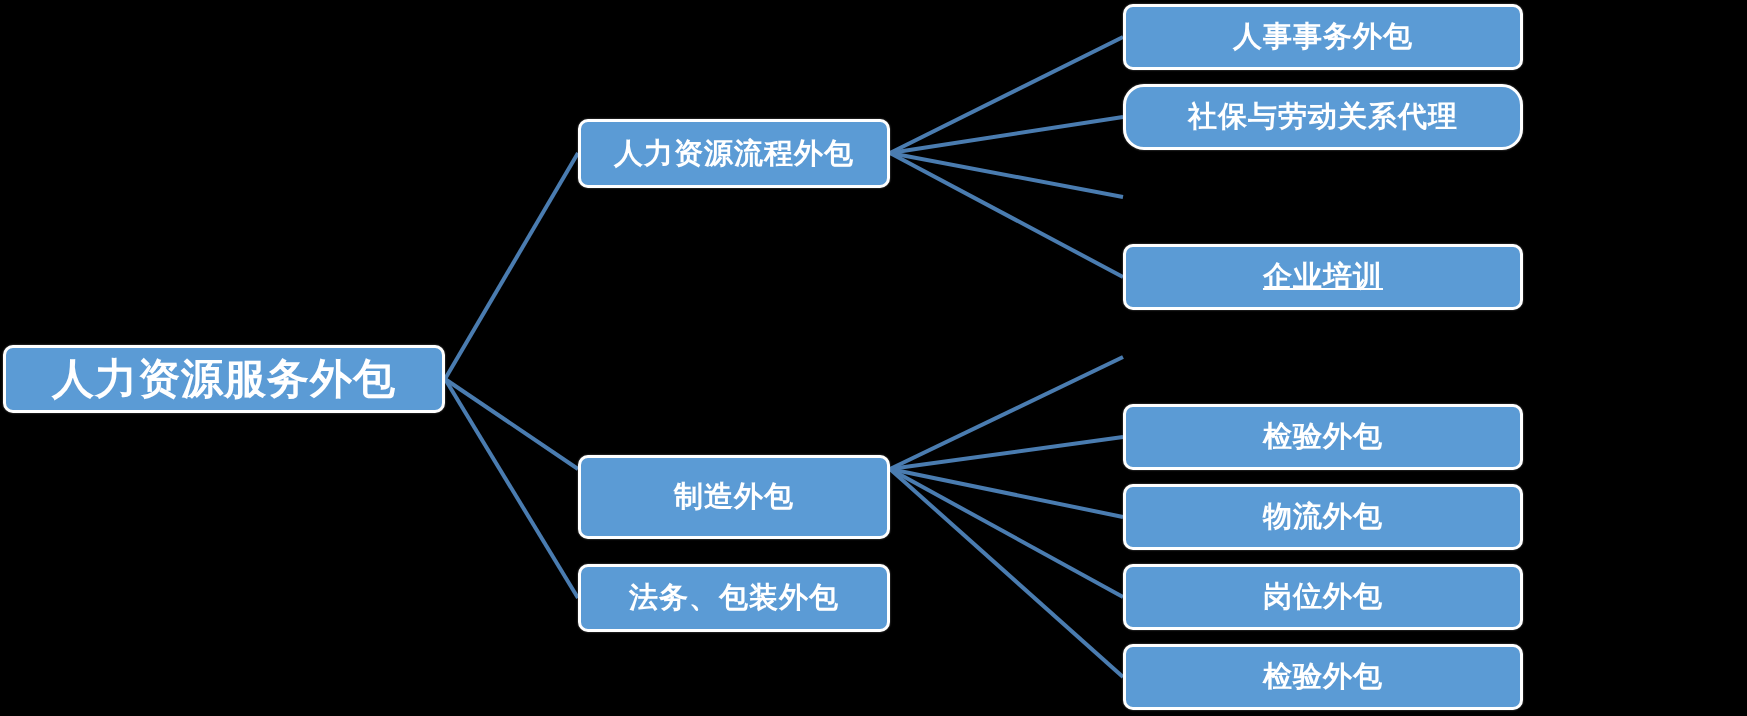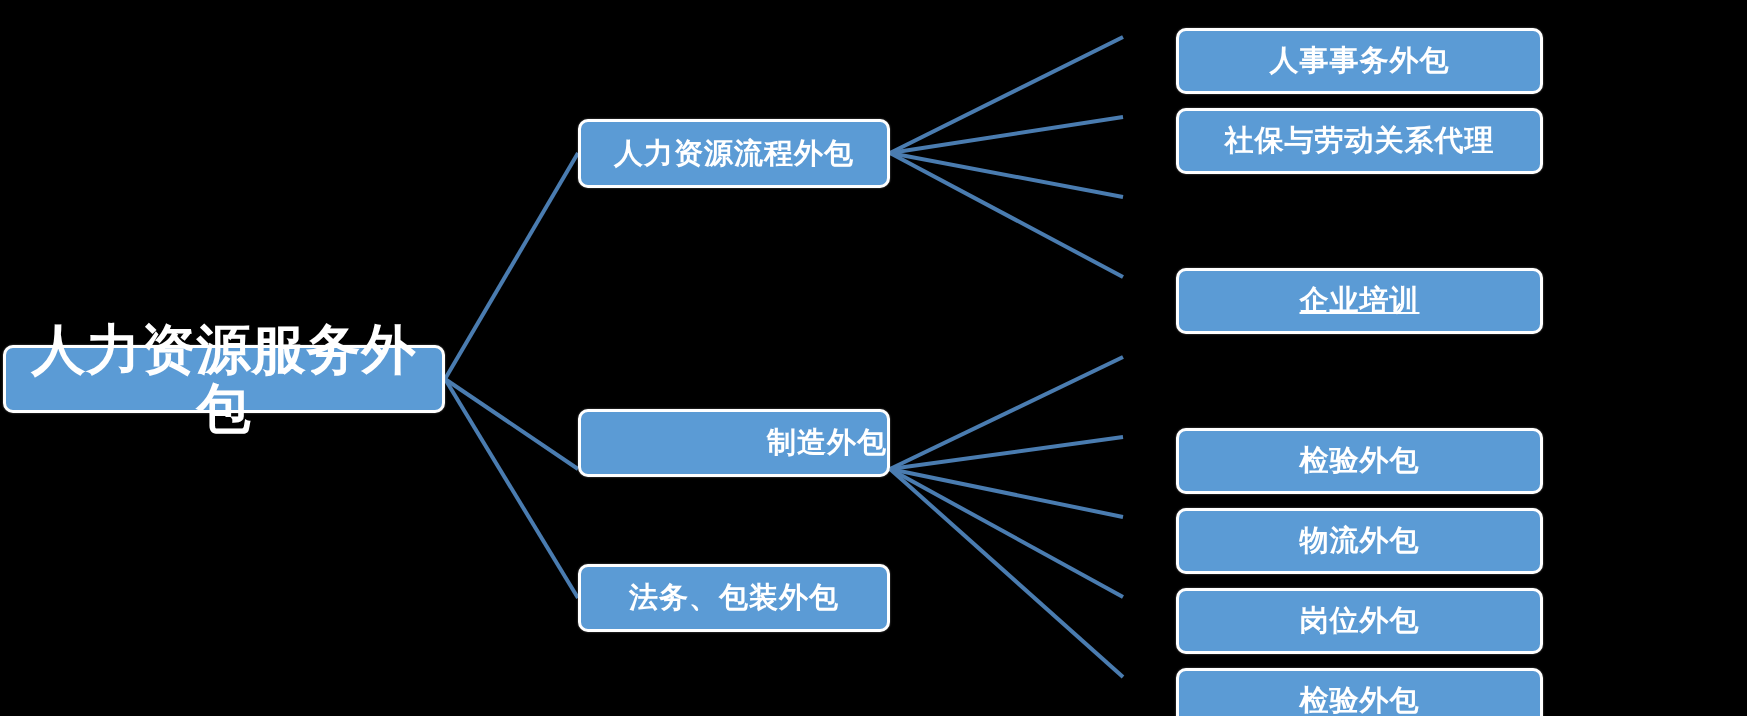"人事事务外包" .lv3 { left: 1176px -> 1123px; margin-top: 24px -> none; width: 367px -> 400px }
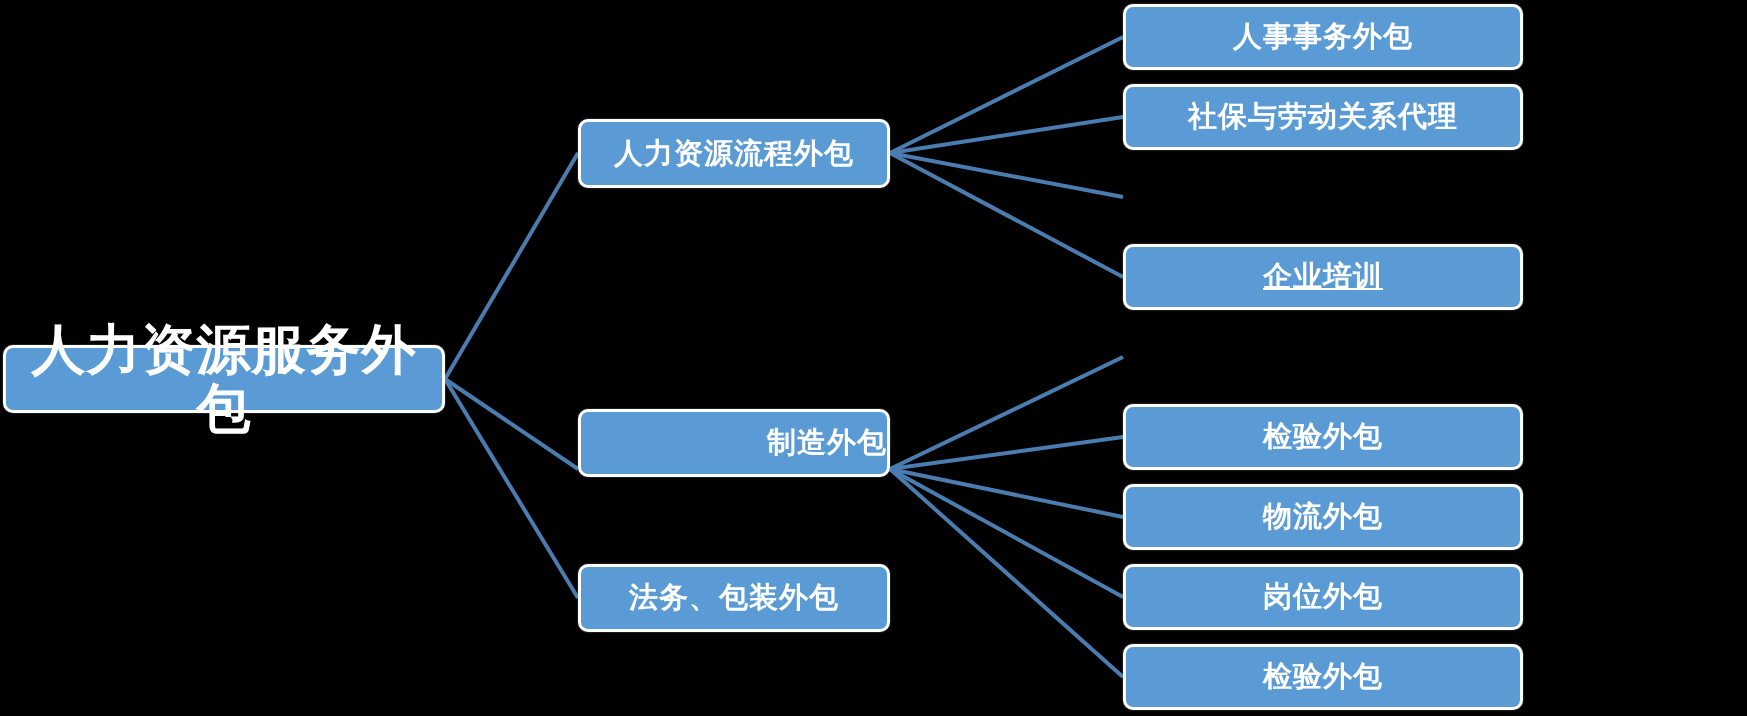"社保与劳动关系代理" #n-r2 { border-radius: none -> 21px }
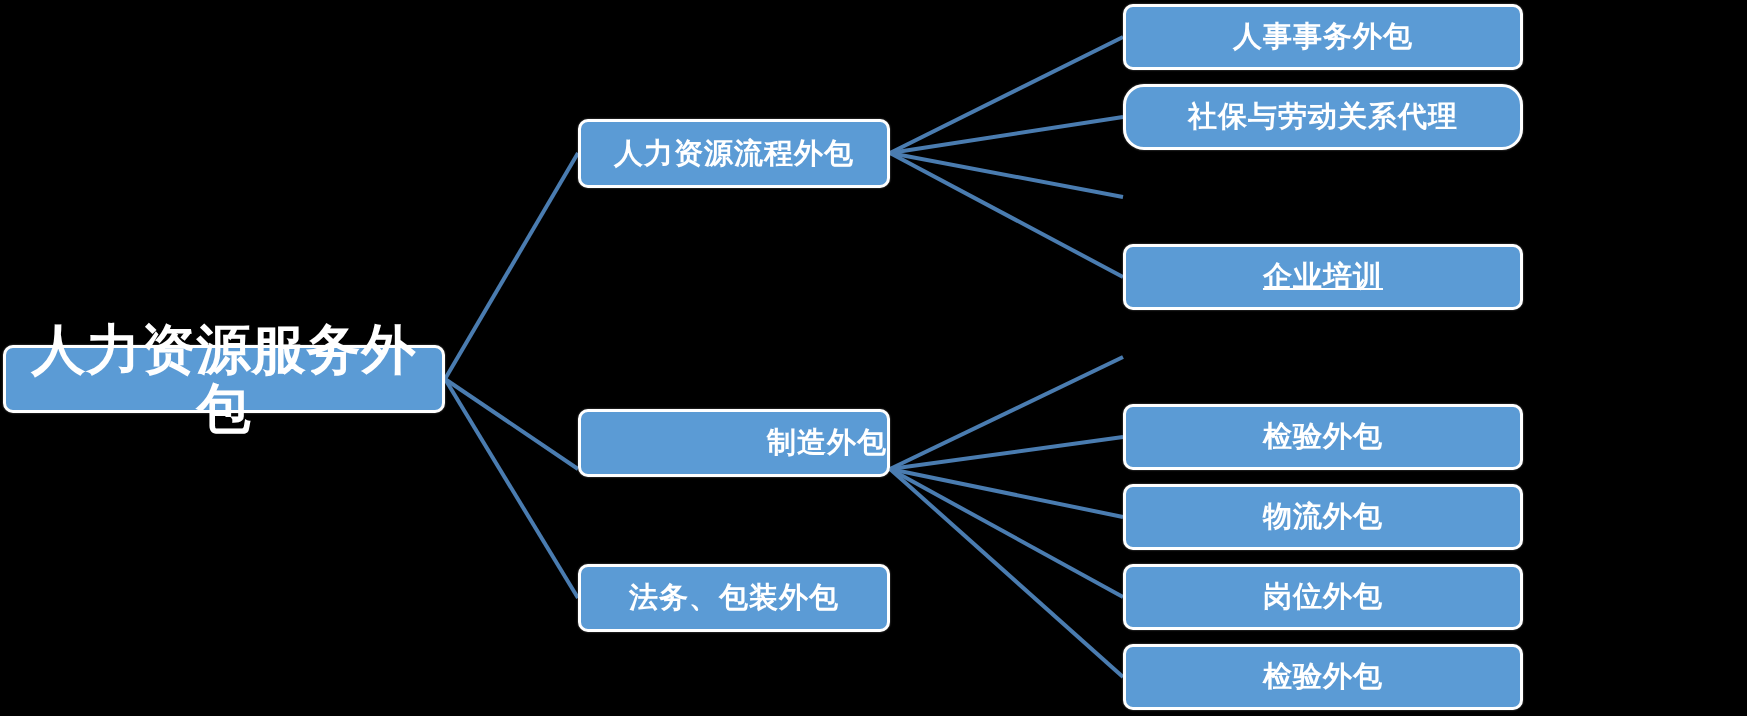"人力资源服务外包" .lv1 { font-size: 54px -> 42px; justify-content: flex-end -> none }
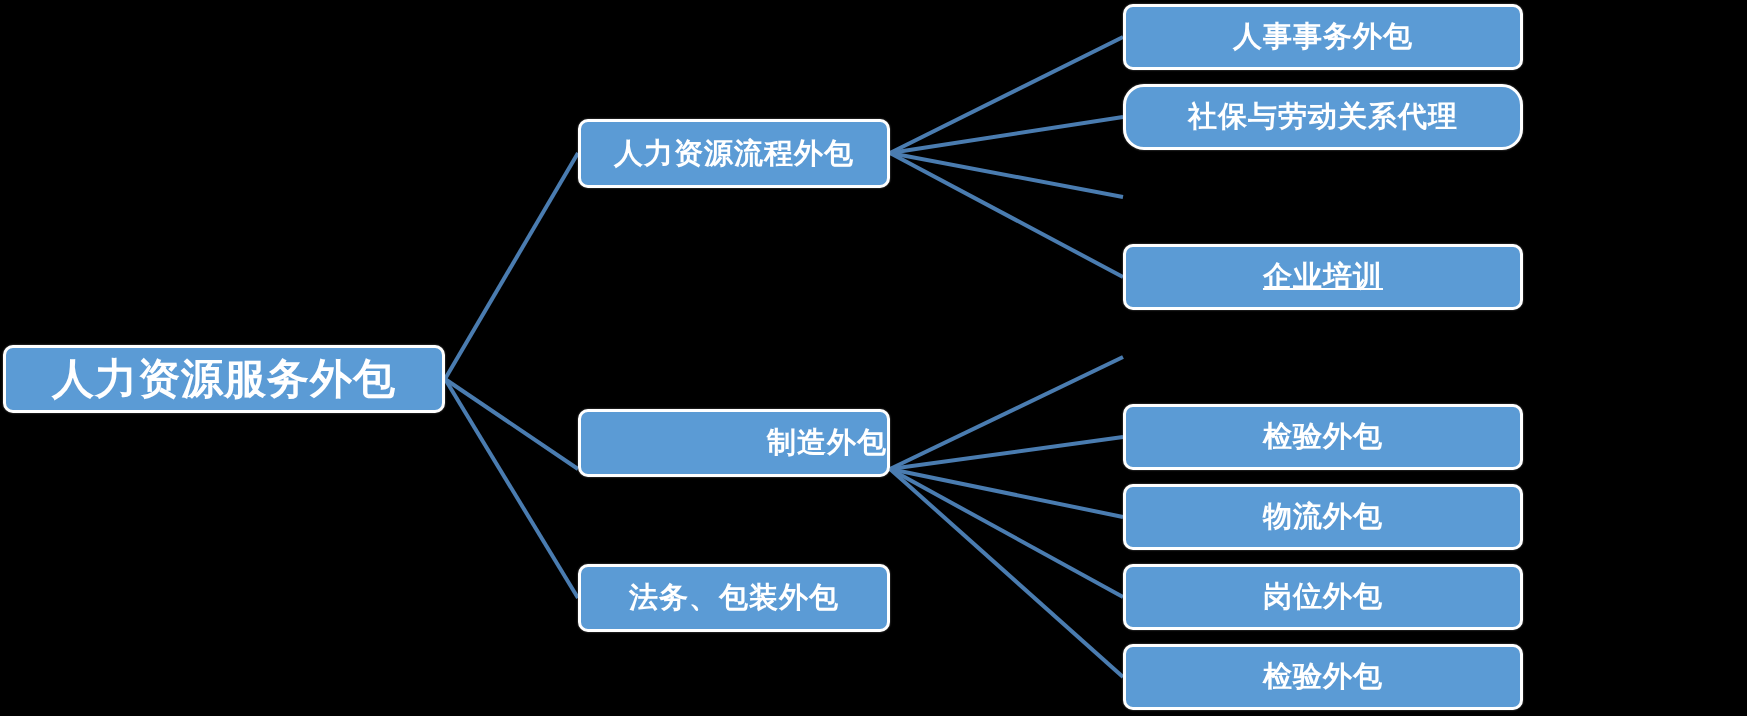"制造外包" #n-m2 { height: 68px -> 84px; justify-content: flex-end -> none; top: 409px -> 455px }
